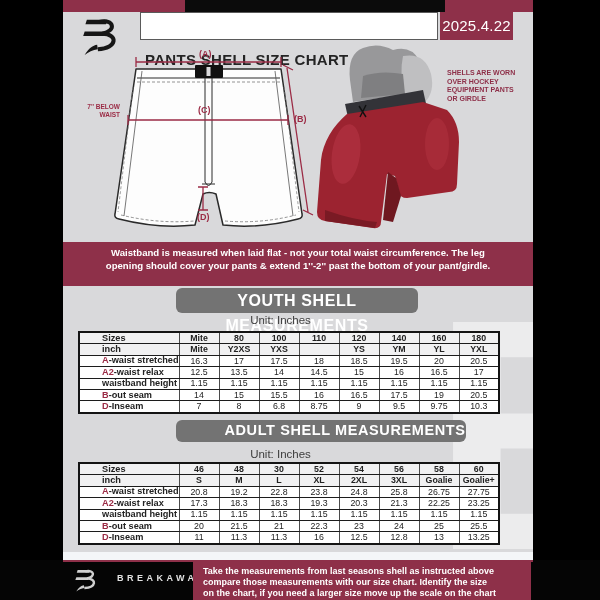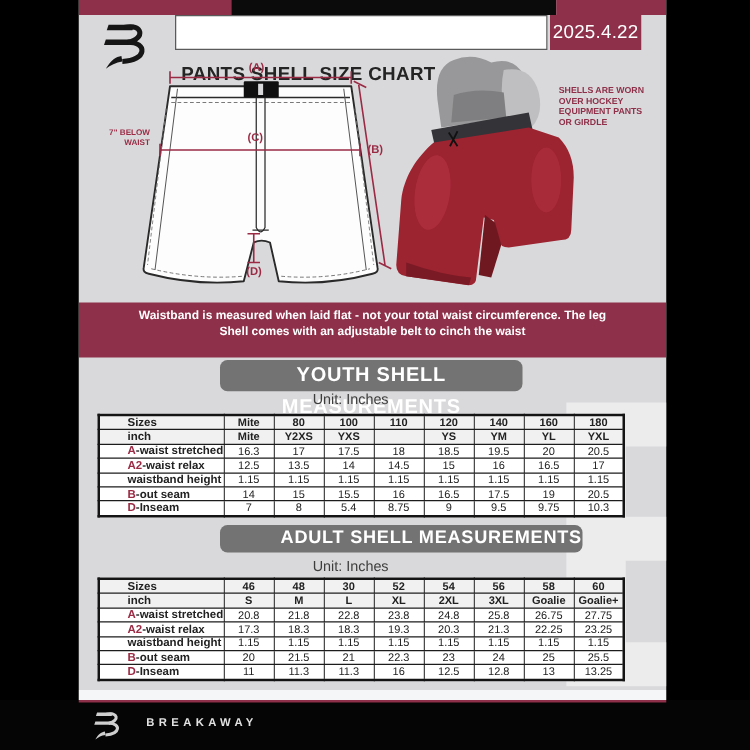"opening should cover your pants" div { html: none -> <div>opening should cover your pants &amp; extend 1''-2'' past the bottom of your pant/girdle.</div> }
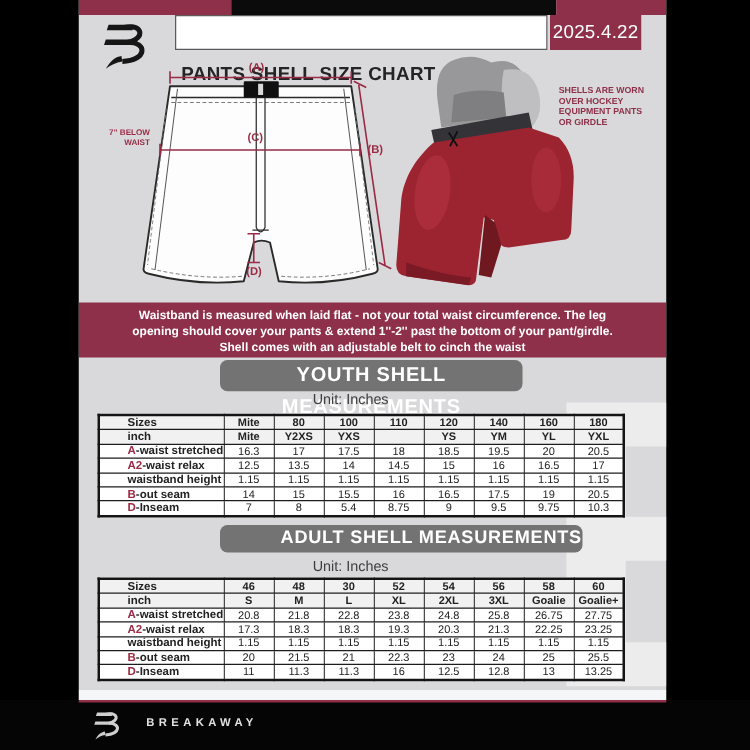"Shell comes with an adjustable" div { html: <div>Shell comes with an adjustable belt to cinch the waist</div> -> none }
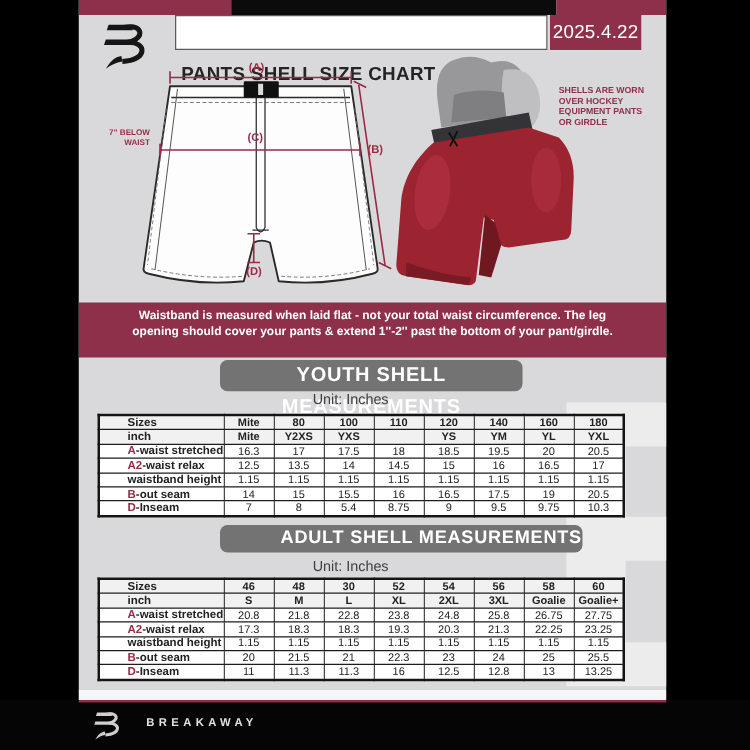"5.4" td { text: 5.4 -> 6.8 }
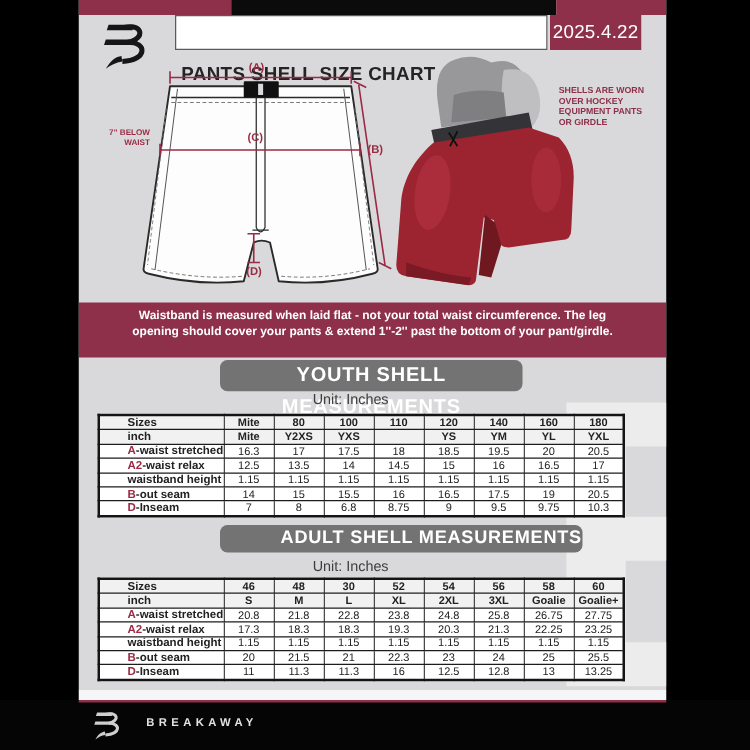"21.8" td { text: 21.8 -> 19.2 }
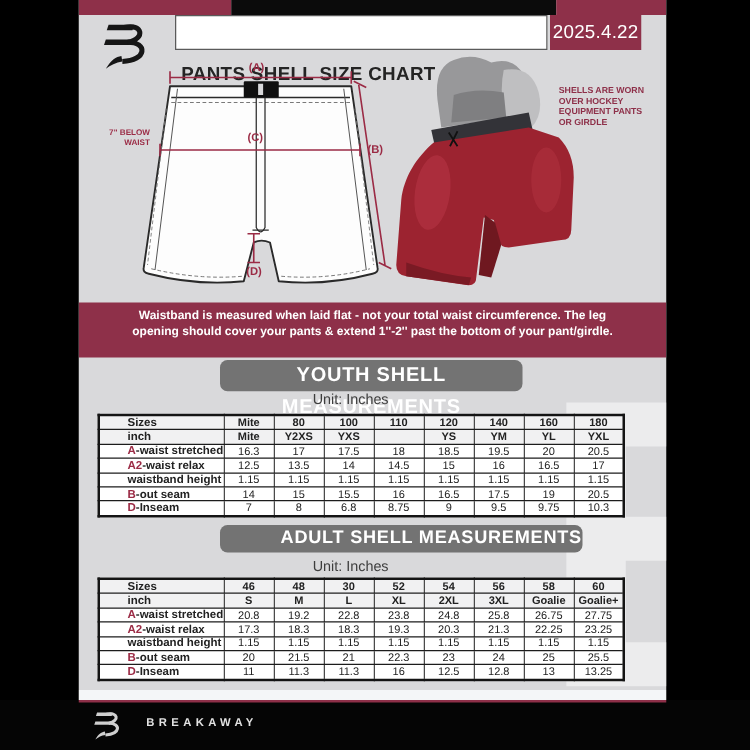"Take the measurements from last" div.footnote { html: none -> <div> <div>Take the measurements from last seasons shell as instructed above</div> <div>compare those measurements with our size chart. Identify the size</div> <div>on the chart, if you need a larger size move up the scale on the chart</div> </div> }
